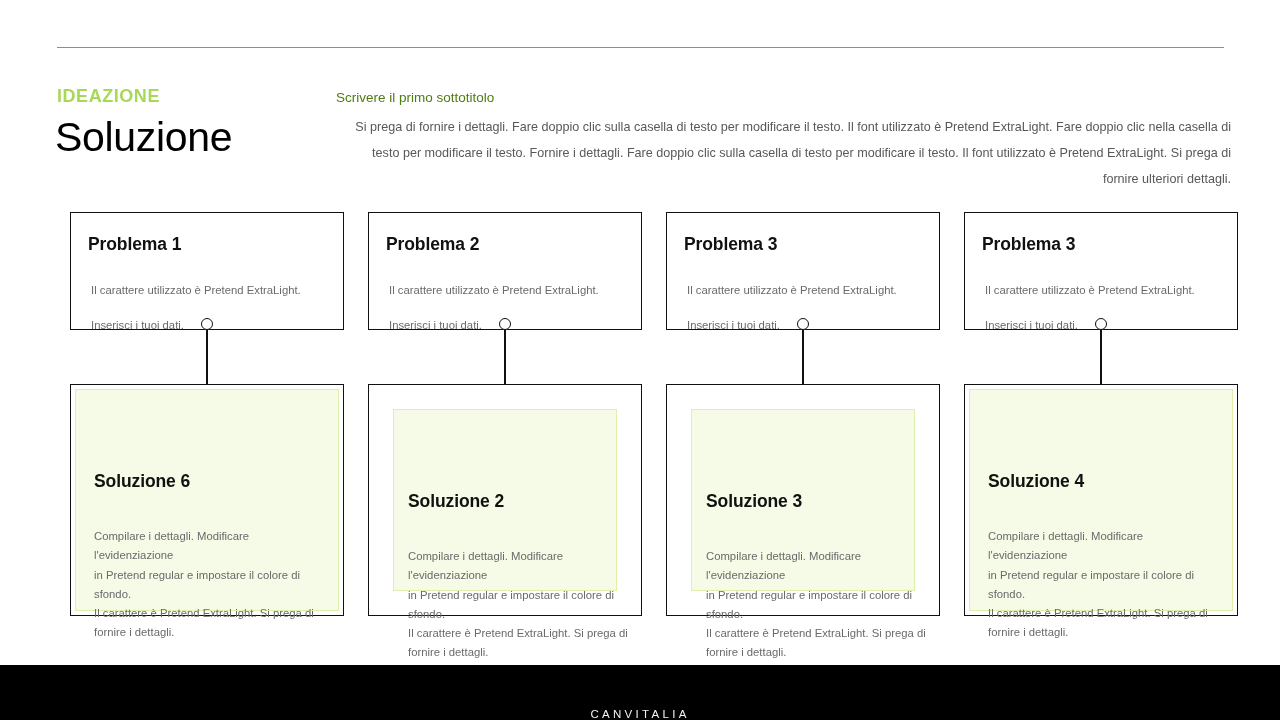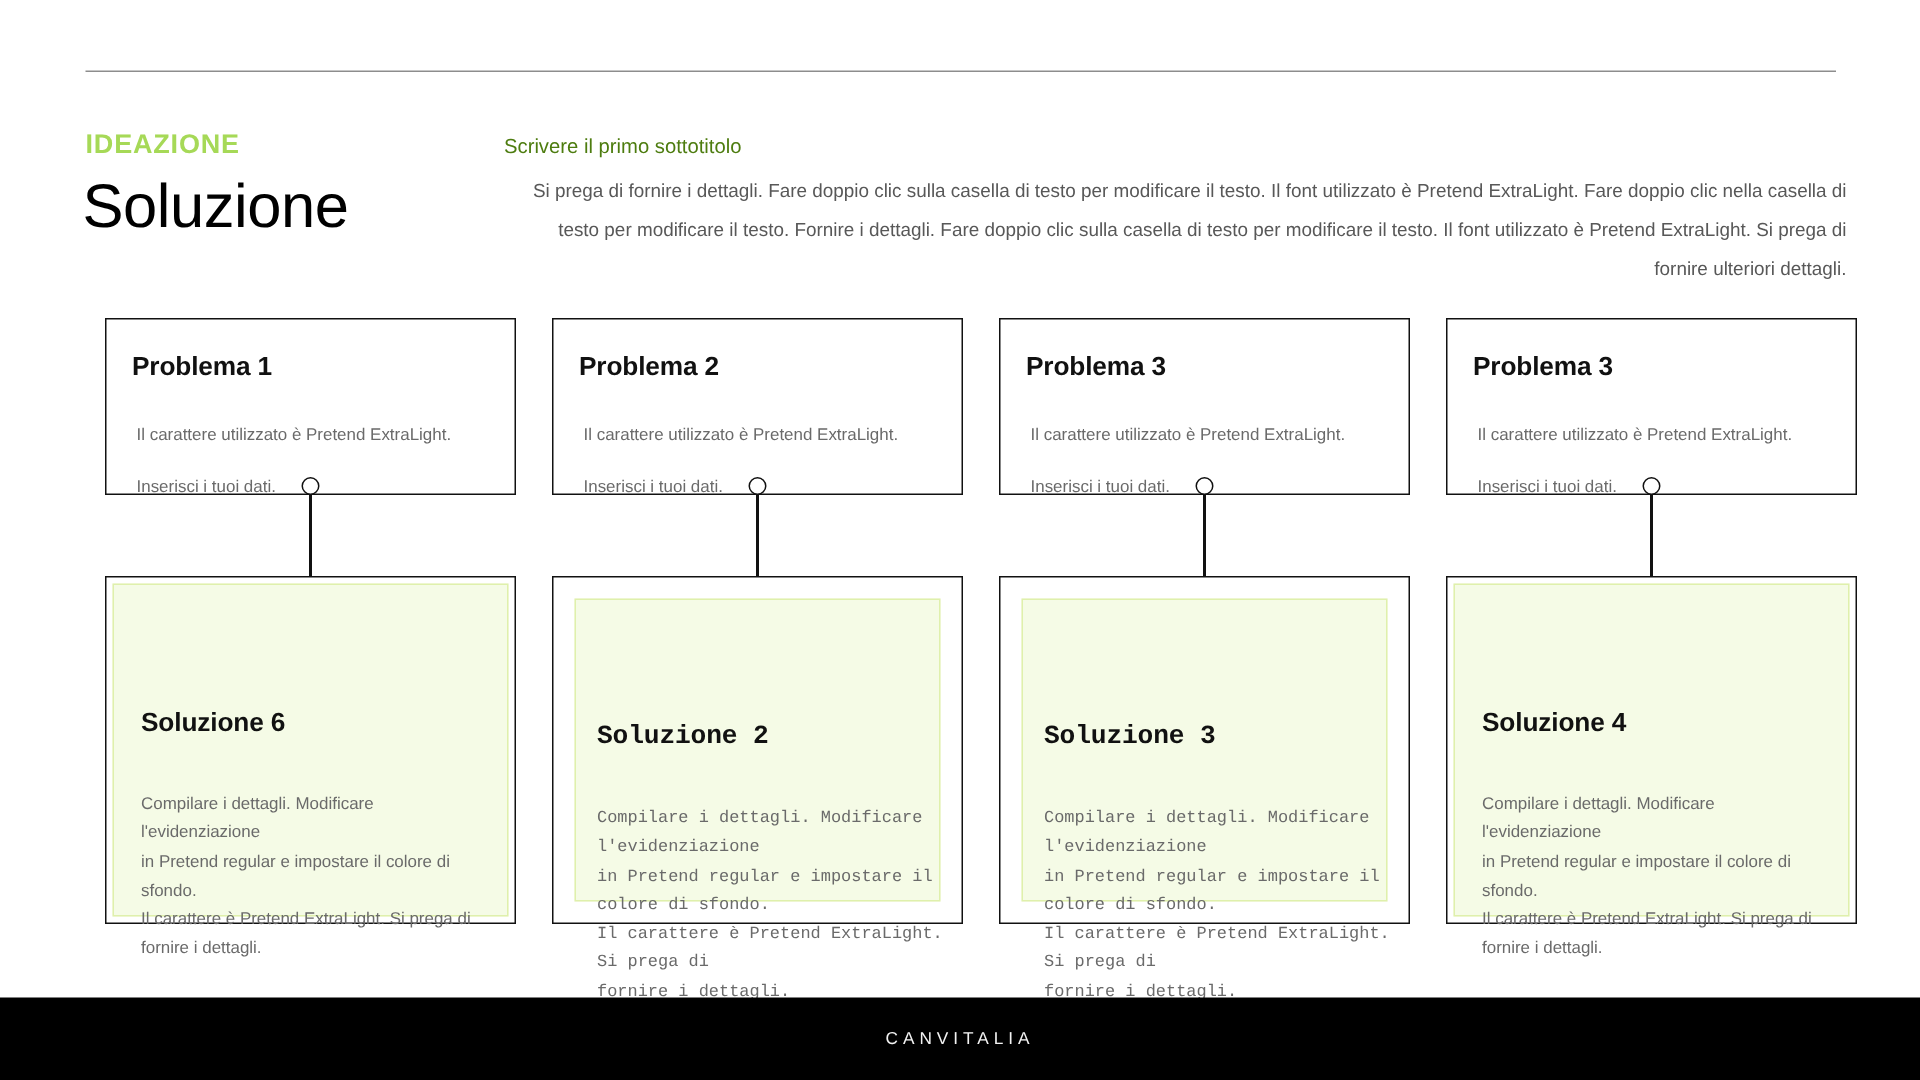"Soluzione 2" .solution-card.inset-wide { font-family: Liberation Mono, monospace -> none; padding: 14px -> 24px }
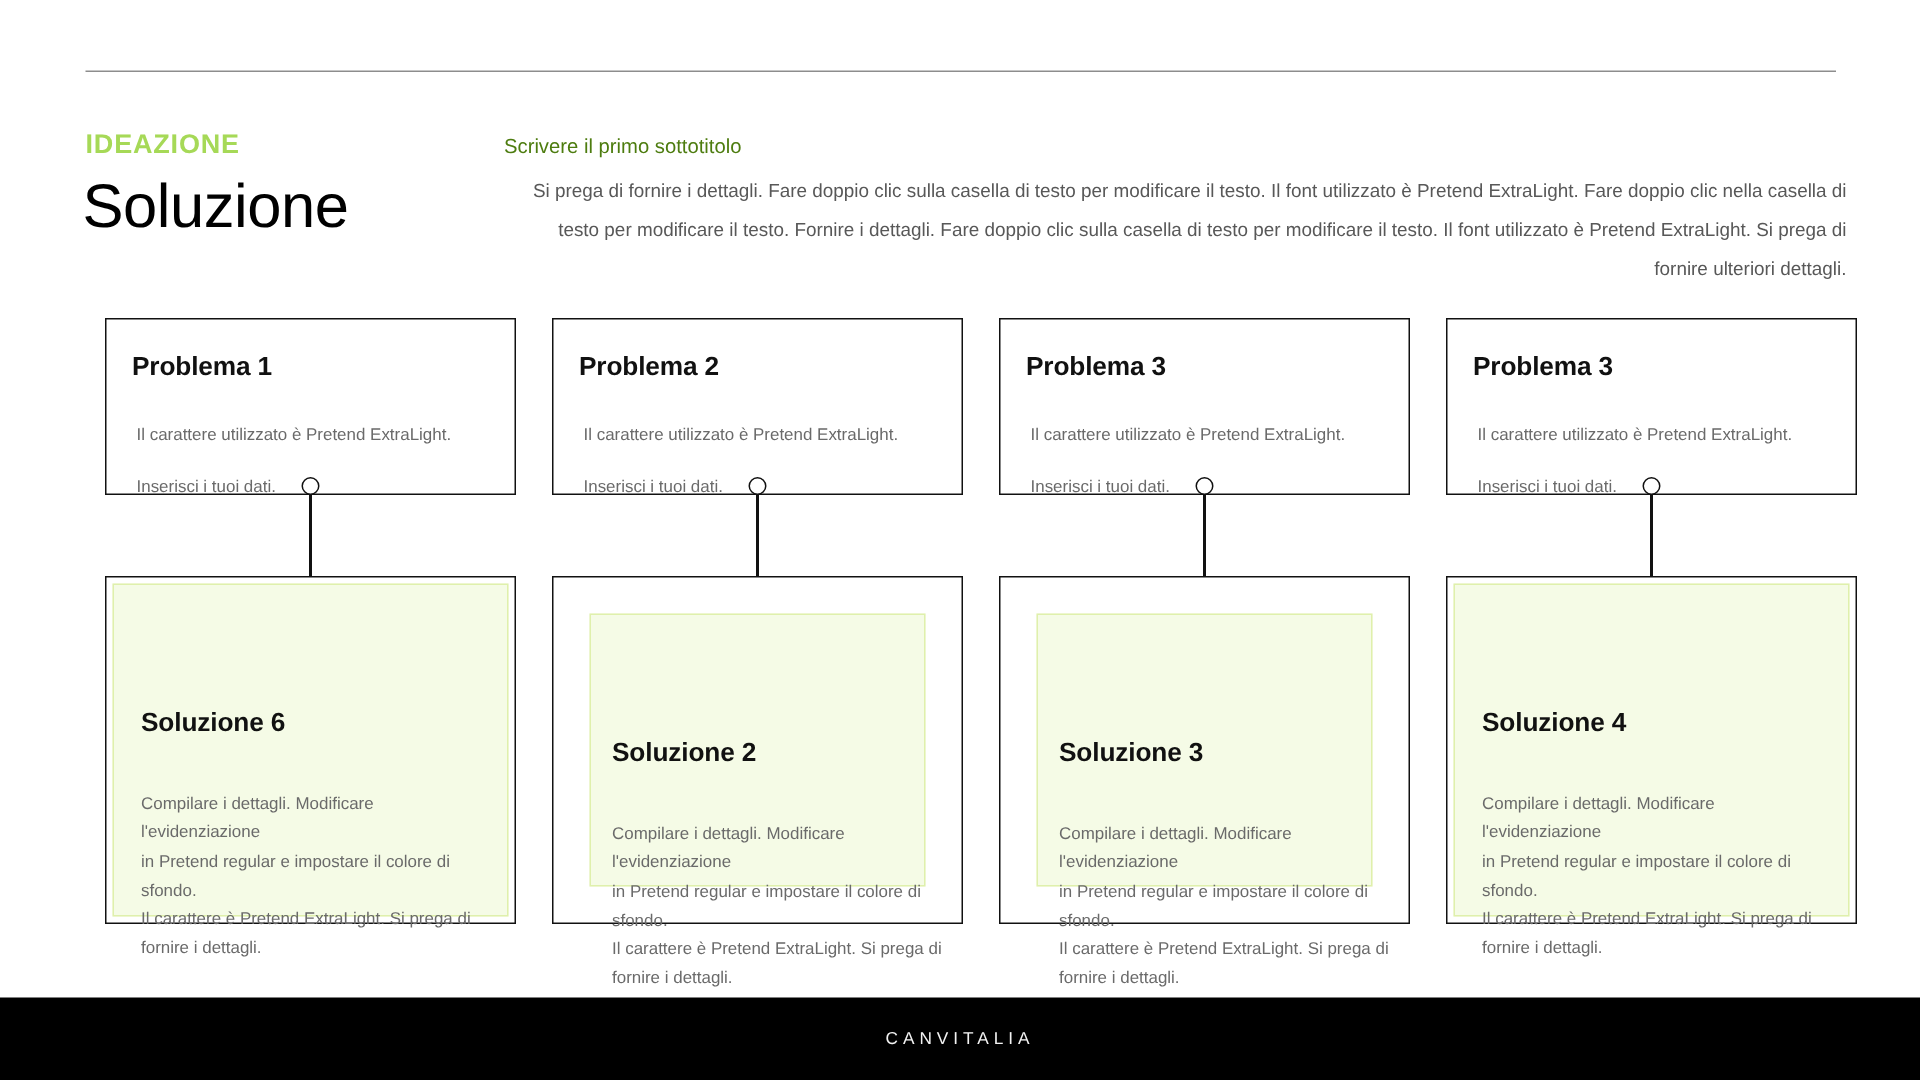"CANVITALIA" .footer { align-items: center -> flex-end }
